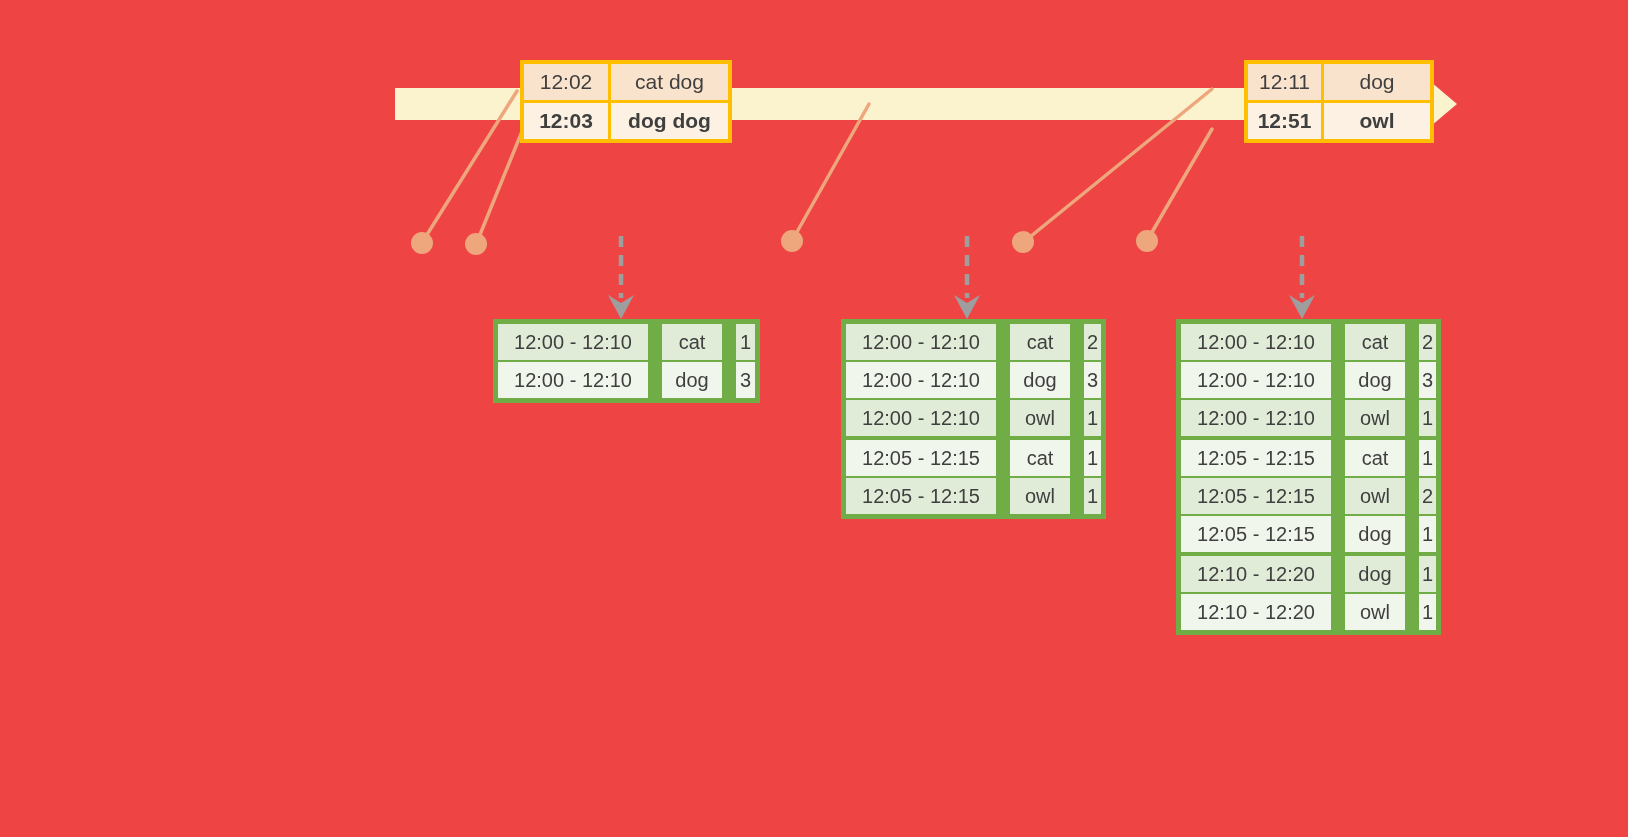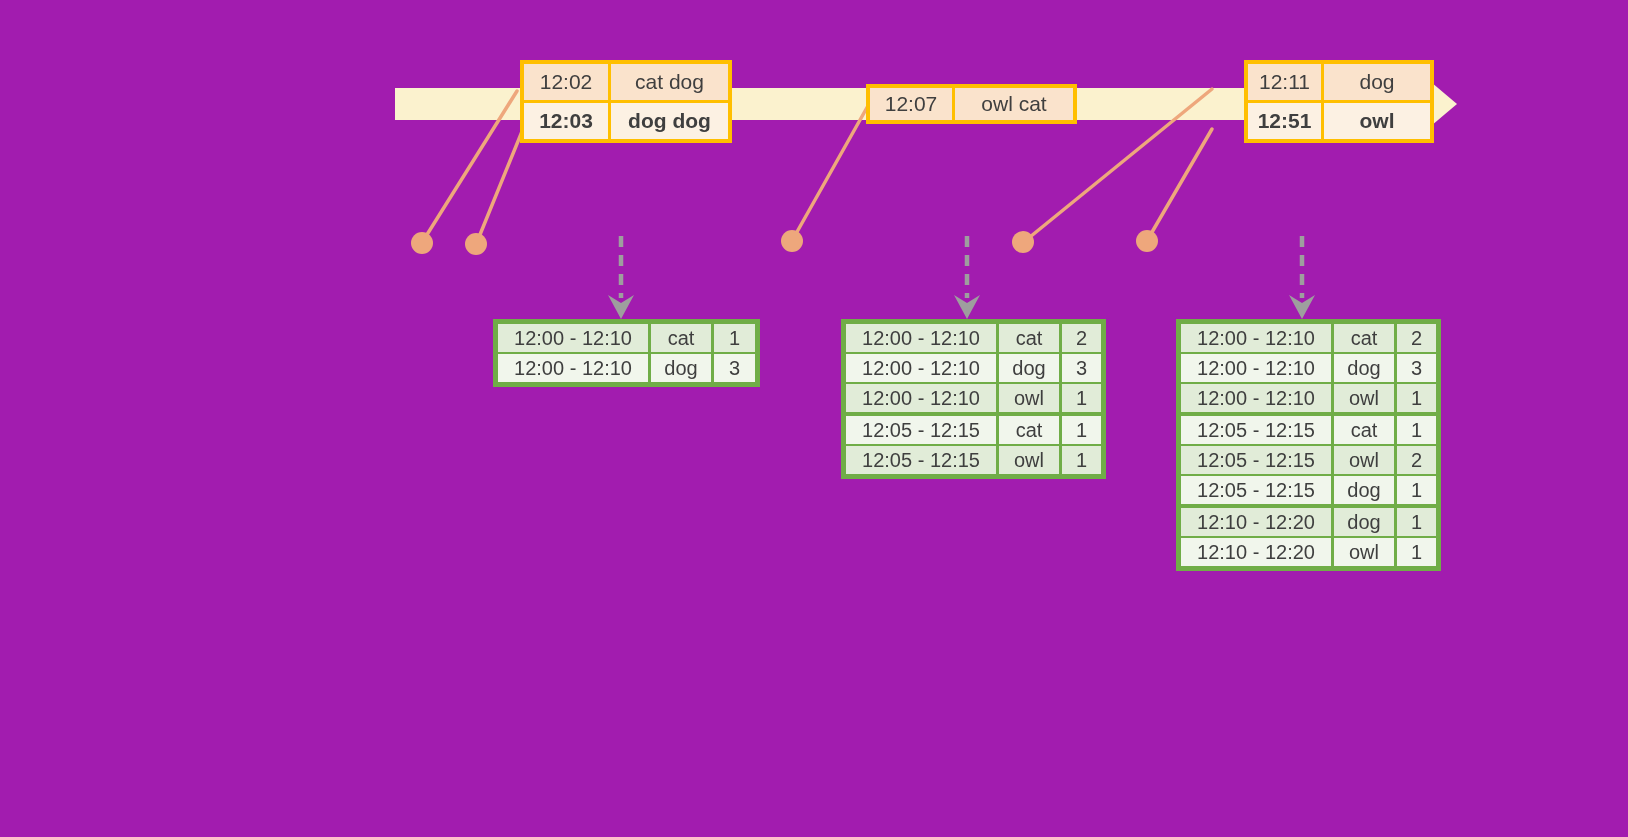"12:02" #canvas { background: #a21caf -> #ef4444 }
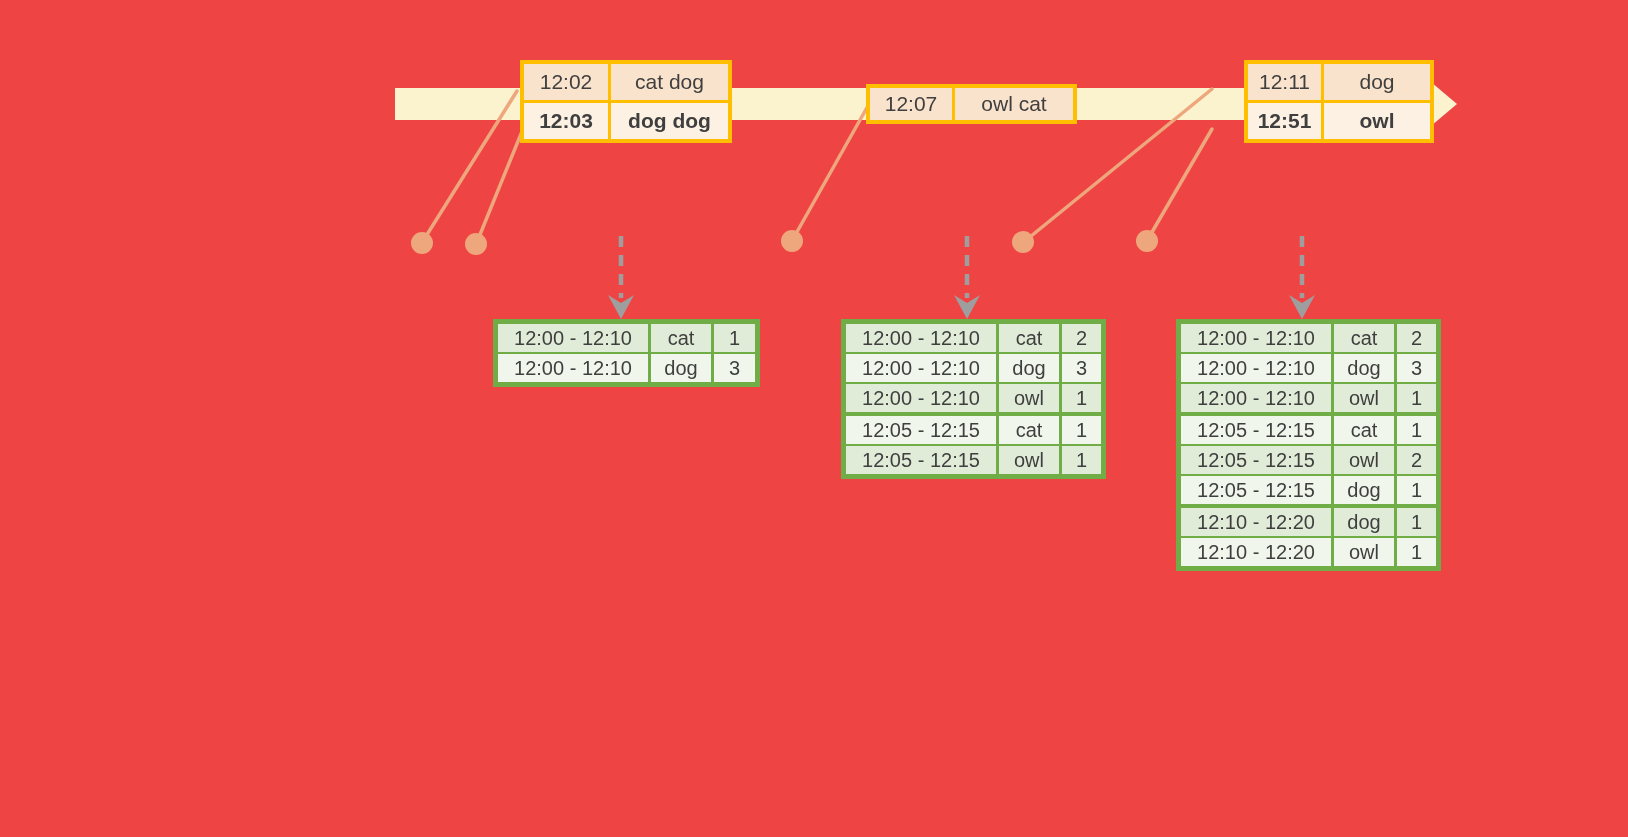"12:07" div.ebox { html: <div> <div> <div>12:07</div> <div>owl cat</div> </div> </div> -> none }
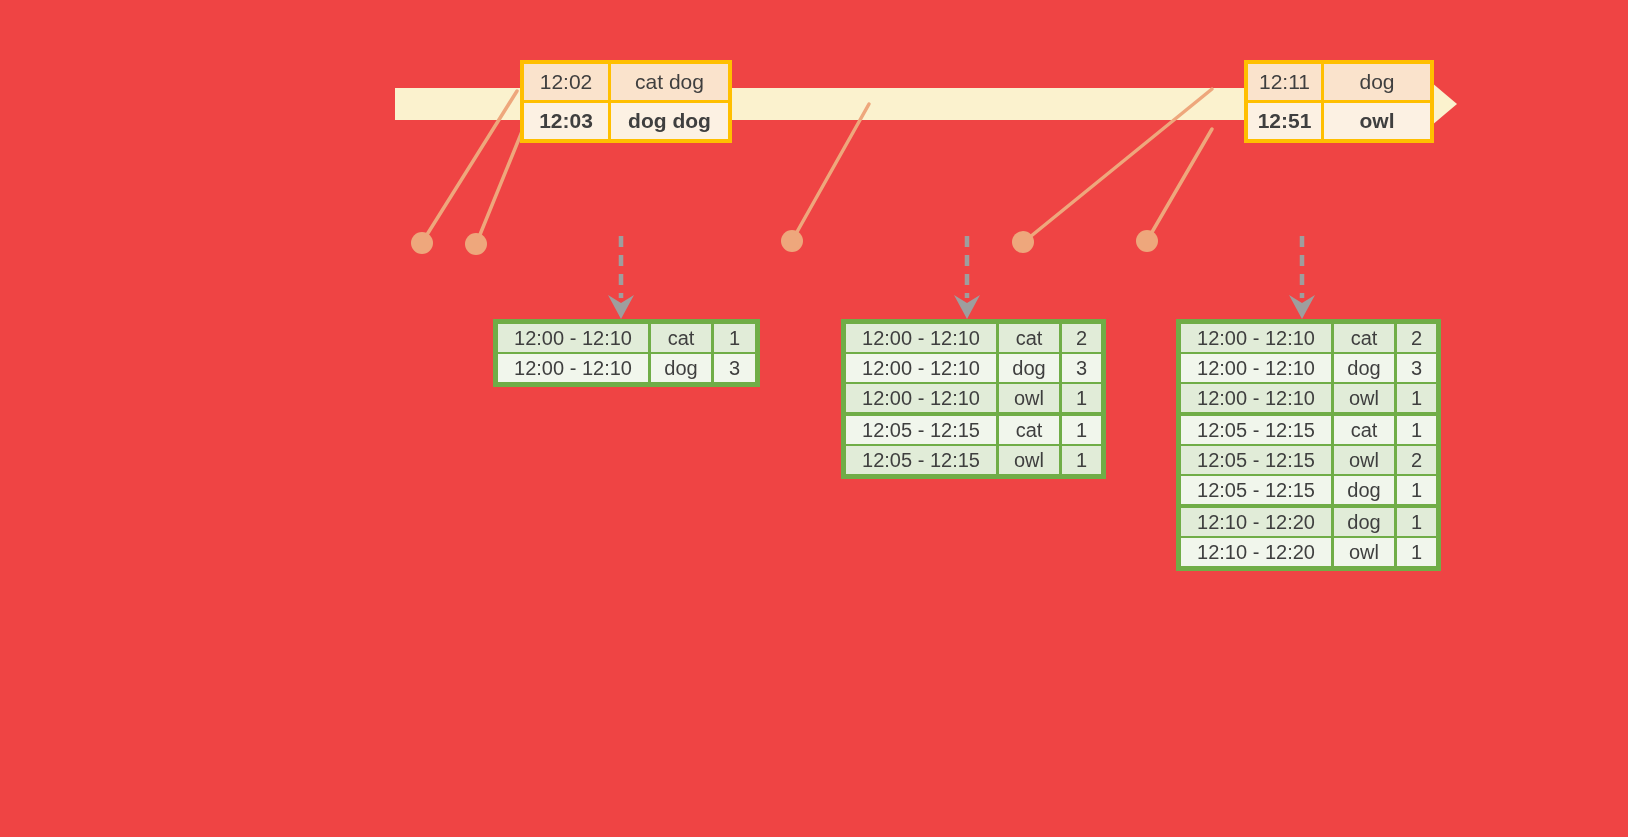"12:00 - 12:10" .gtable .grow { gap: 3px -> 14px; height: 28px -> 36px }
